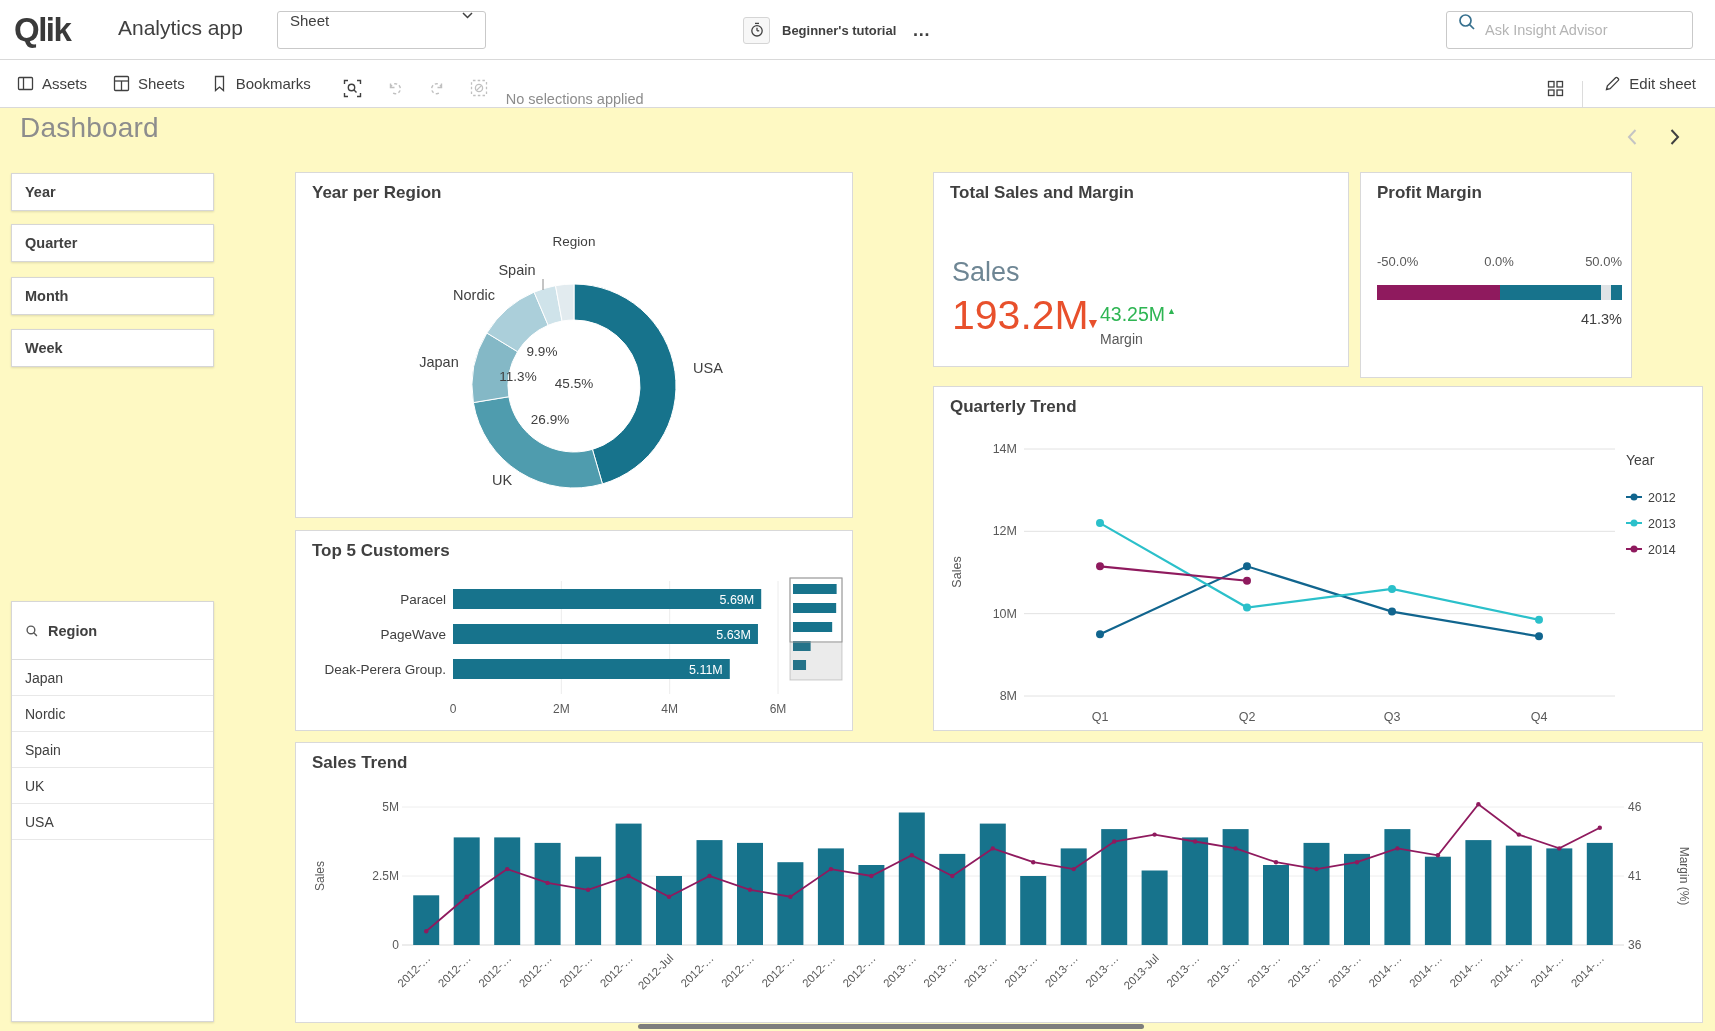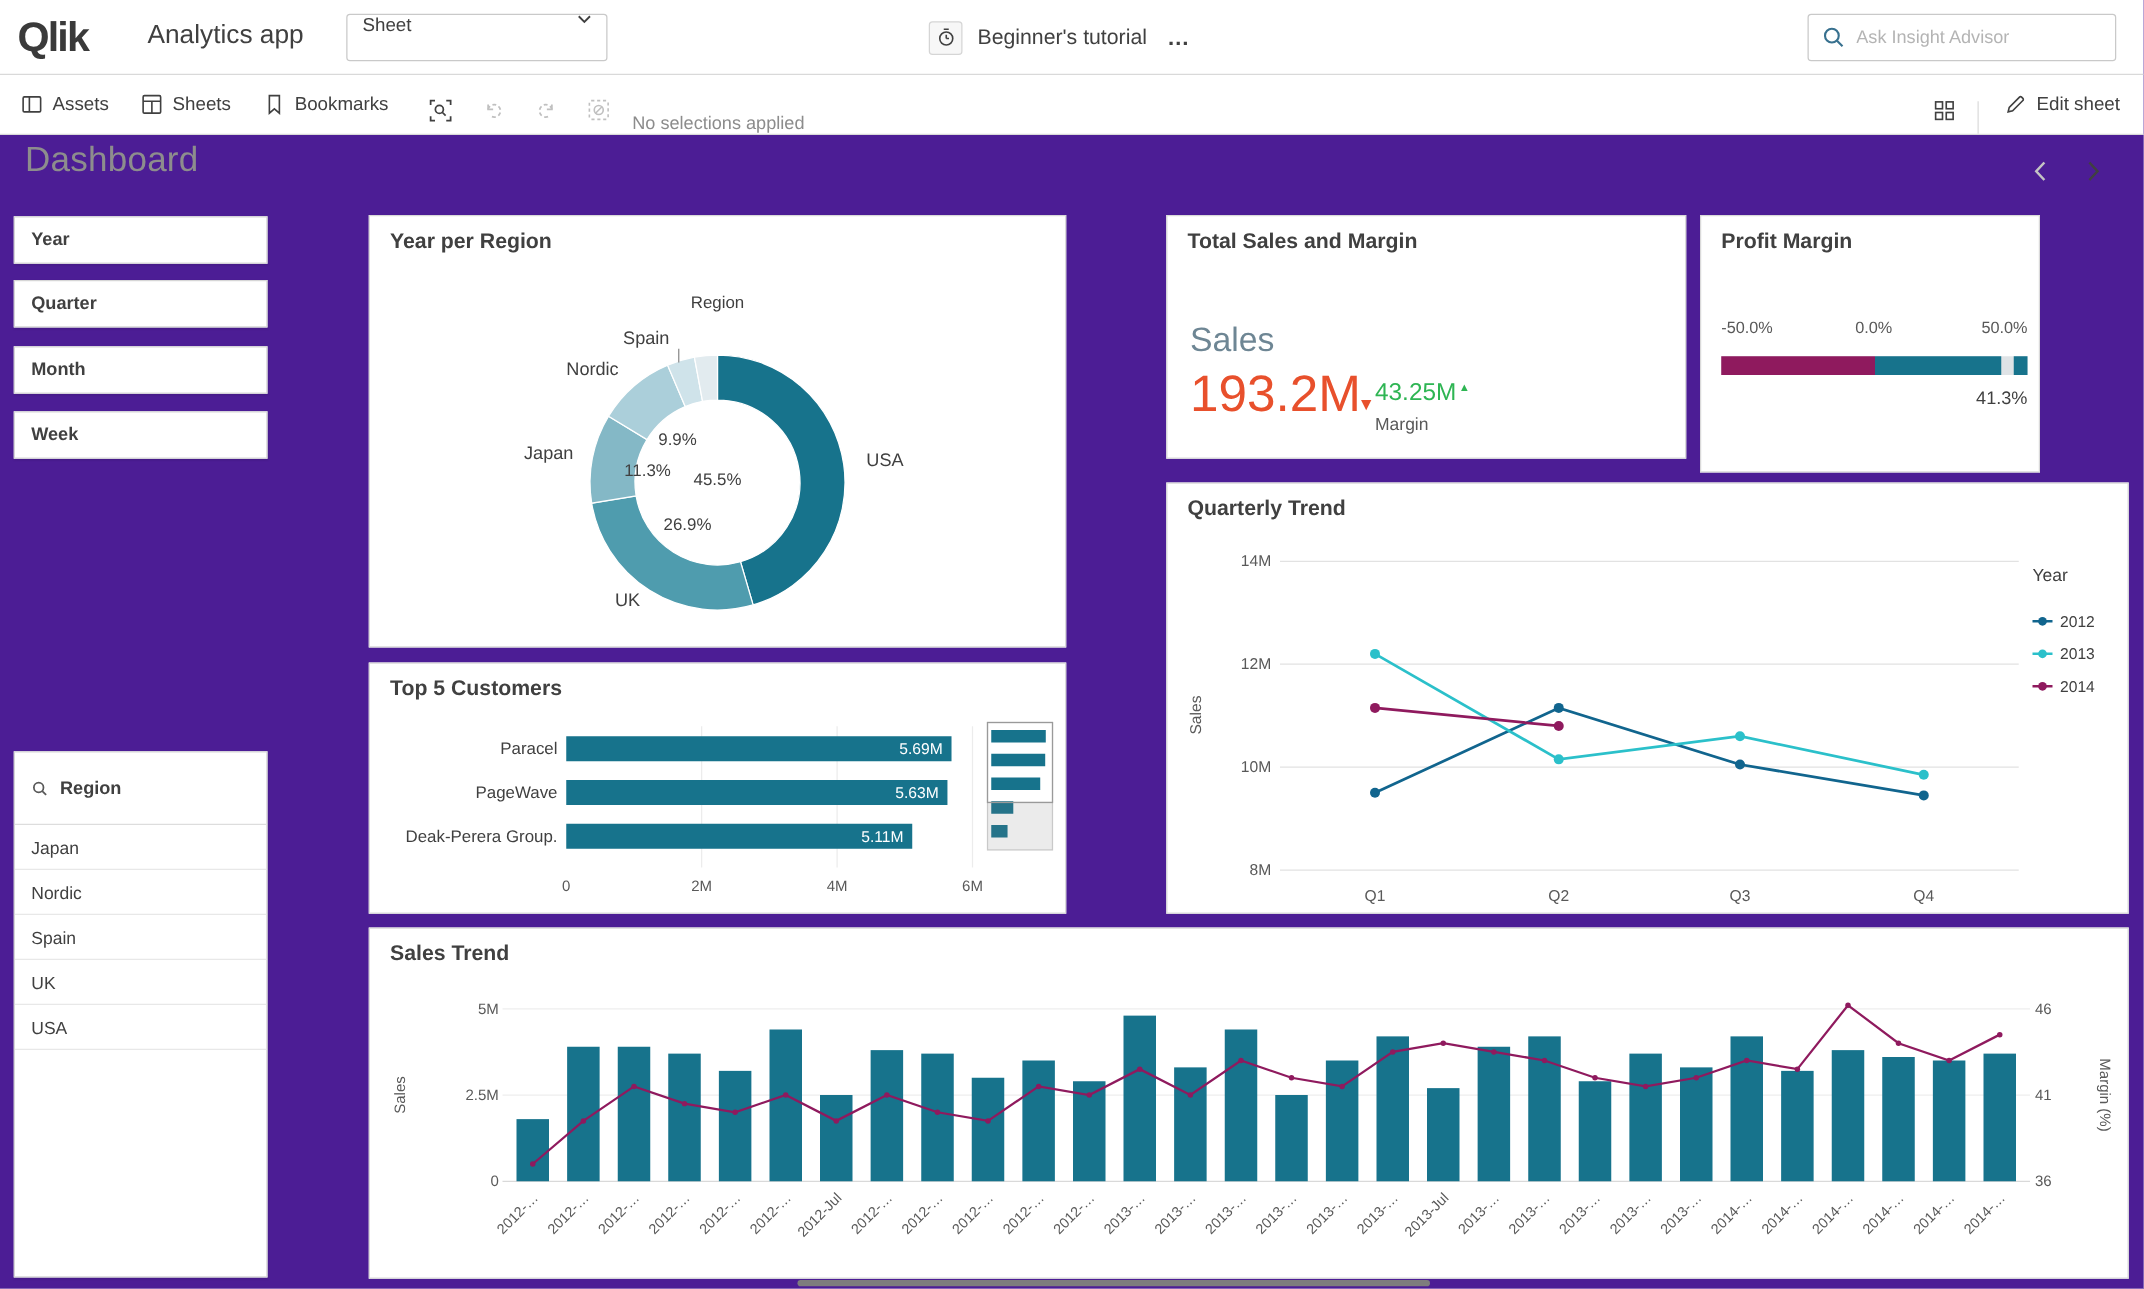"Qlik" #app { background: #4c1d95 -> #fef9c3 }
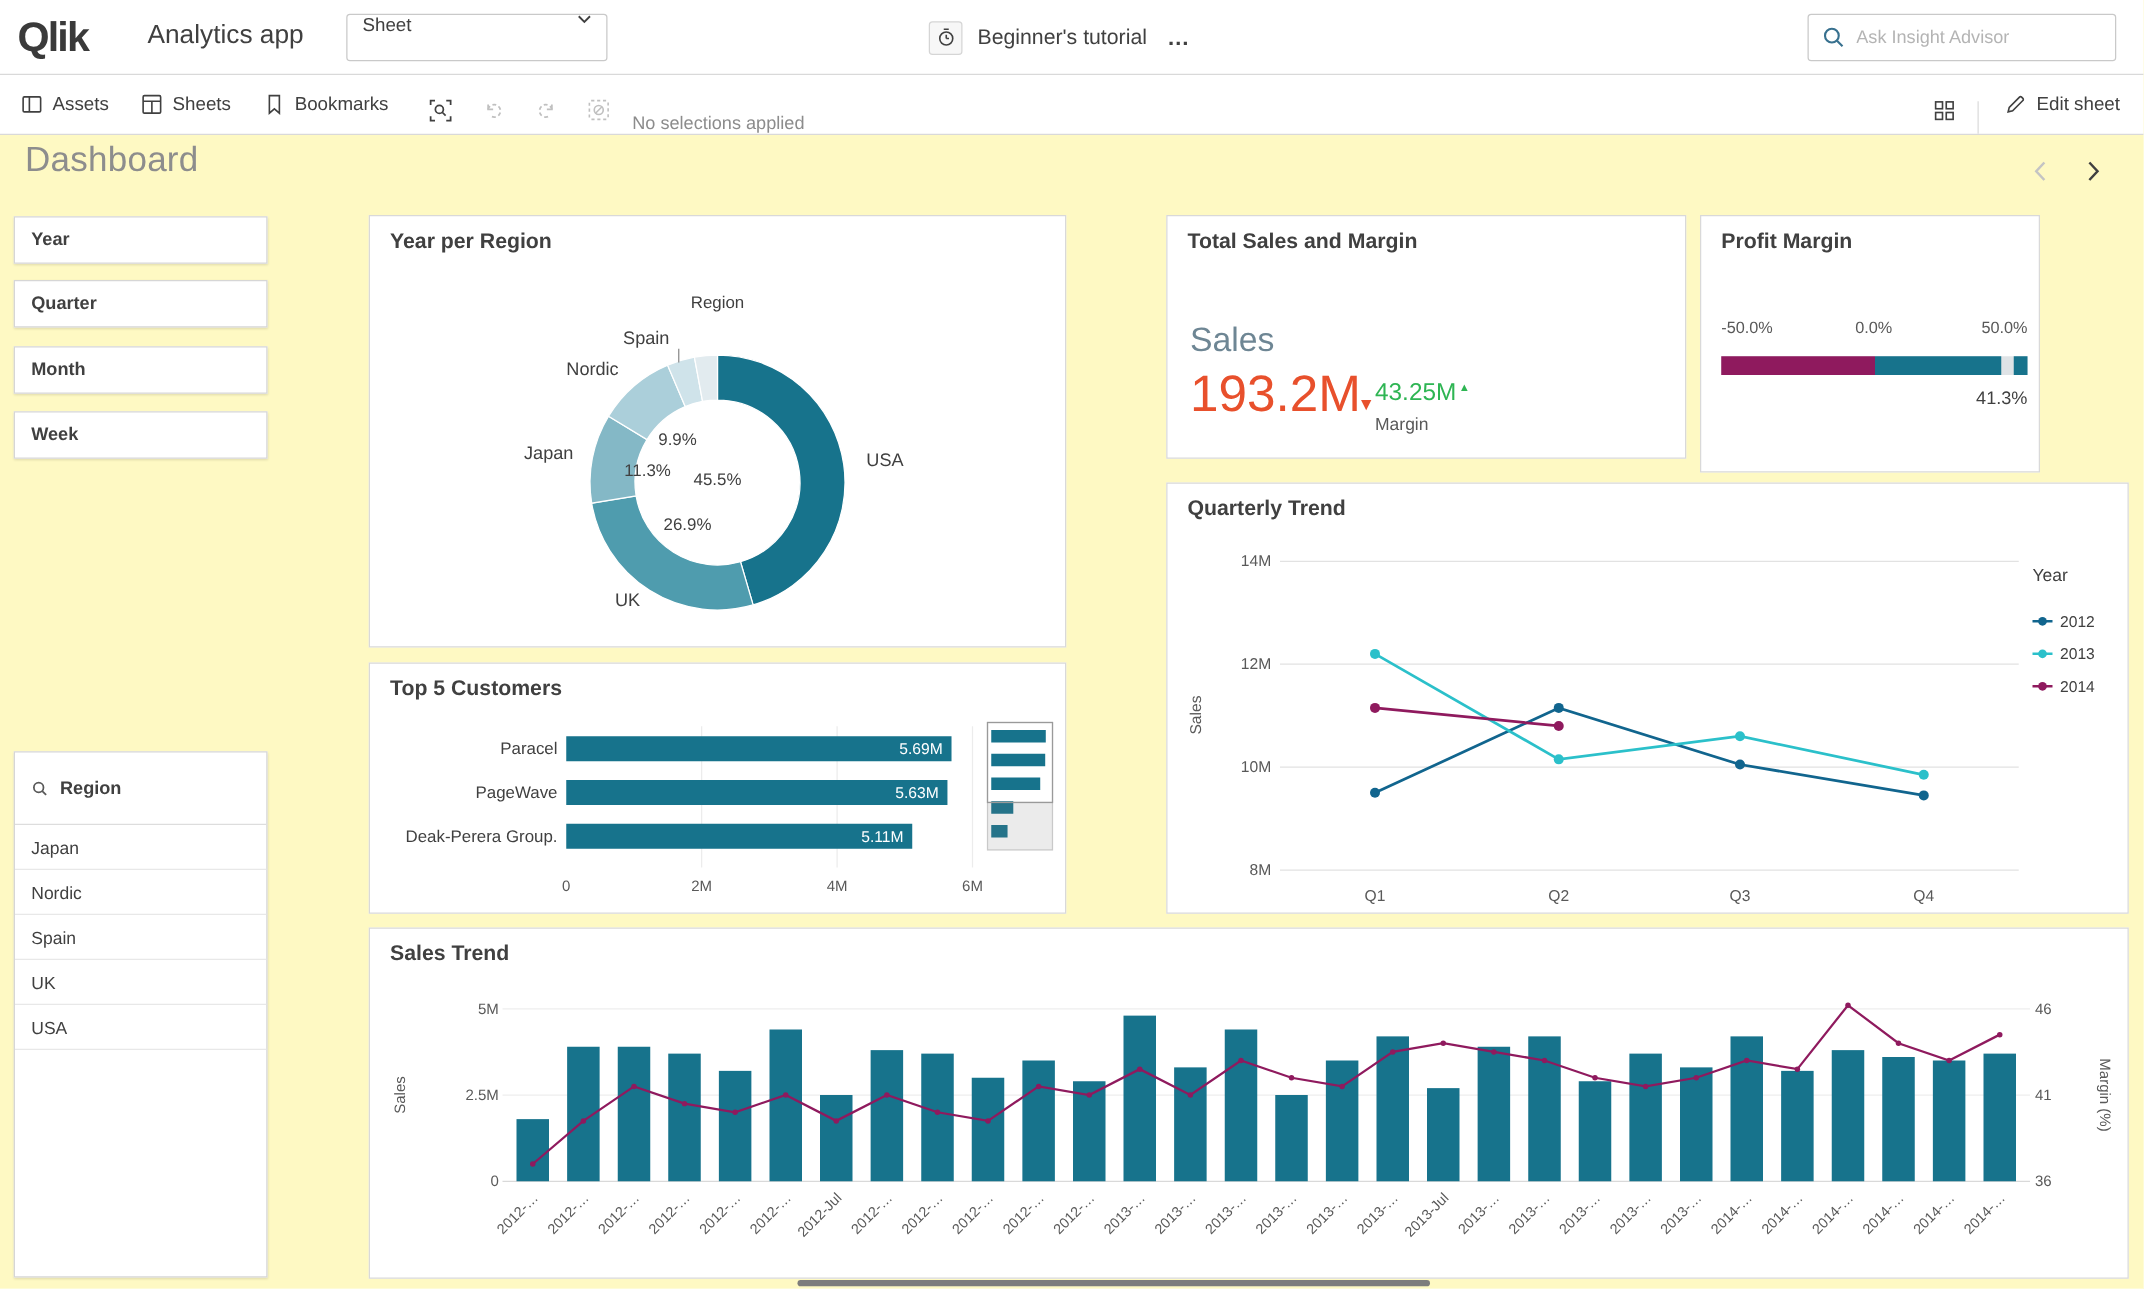"Beginner's tutorial" .doc-title { font-size: 17px -> 13px; font-weight: 400 -> 700 }
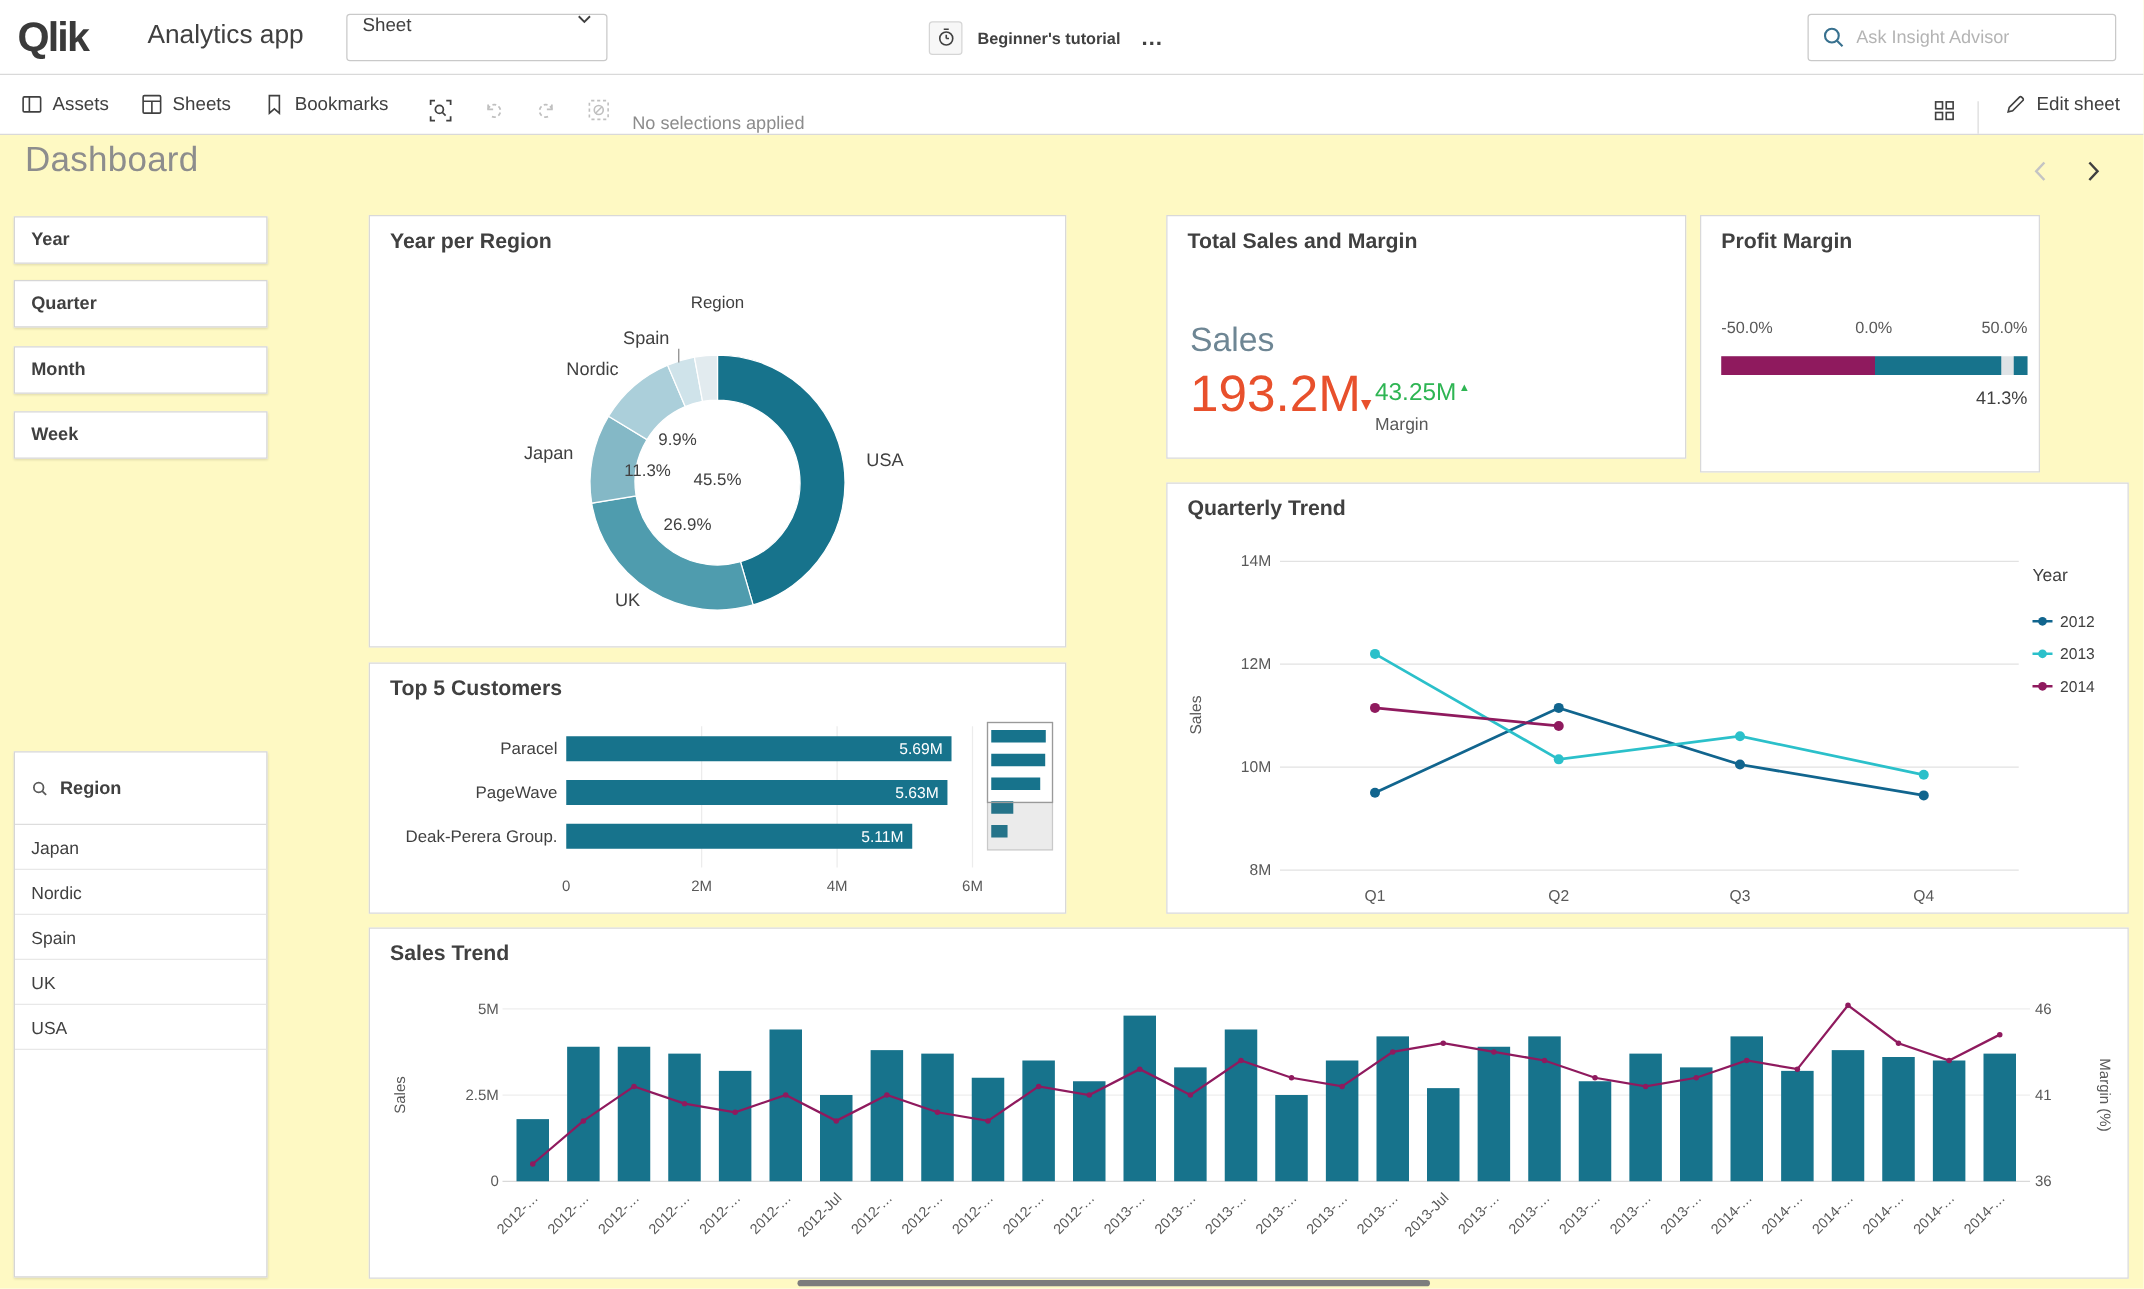"Ask Insight Advisor" .search-box { align-items: center -> none }
